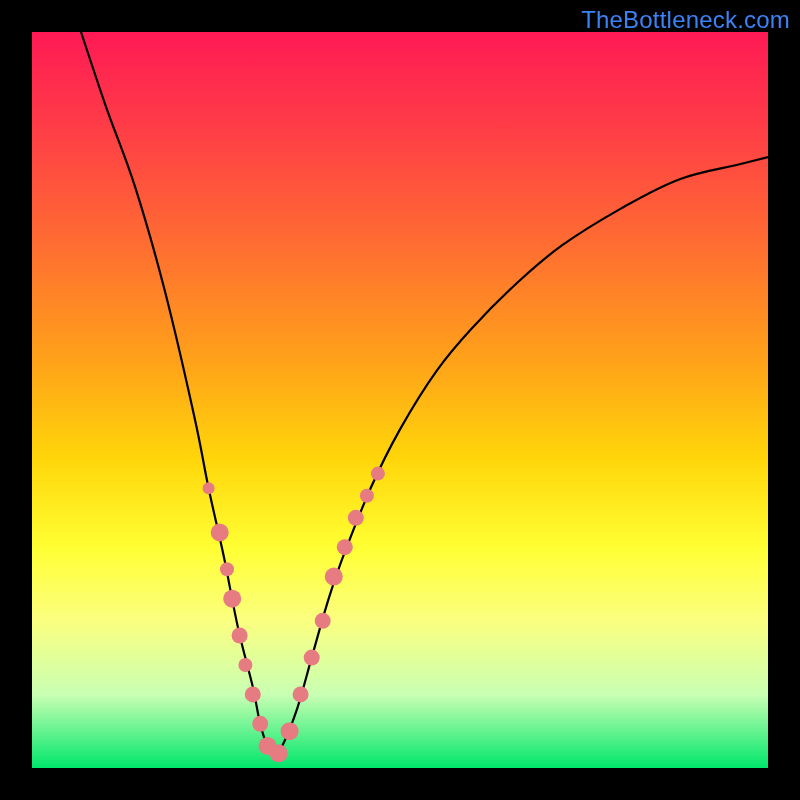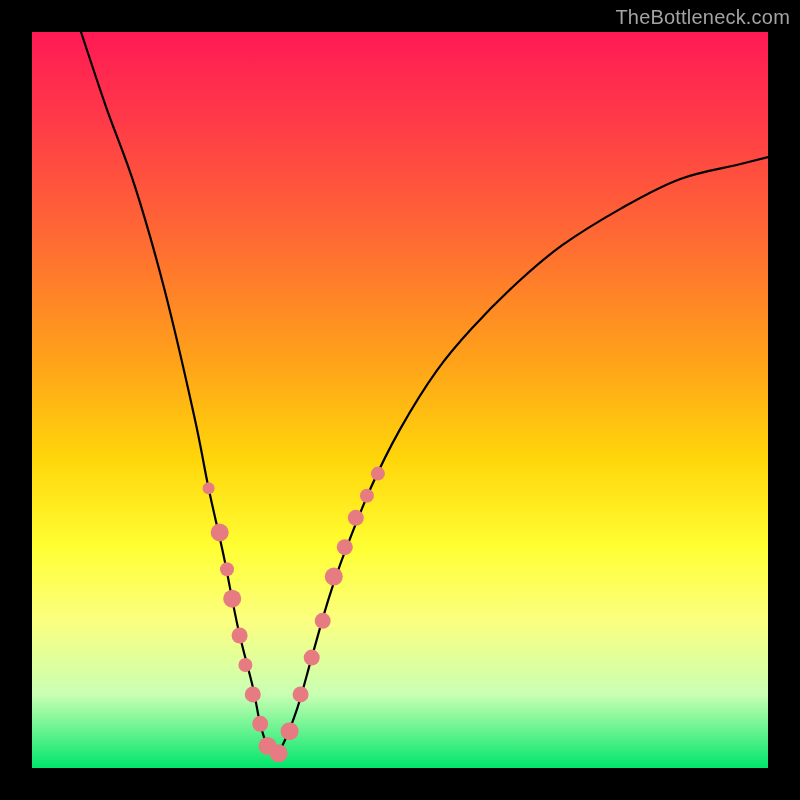"TheBottleneck.com" .watermark { color: #a3a3a3 -> #3b82f6; font-size: 20px -> 24px }
